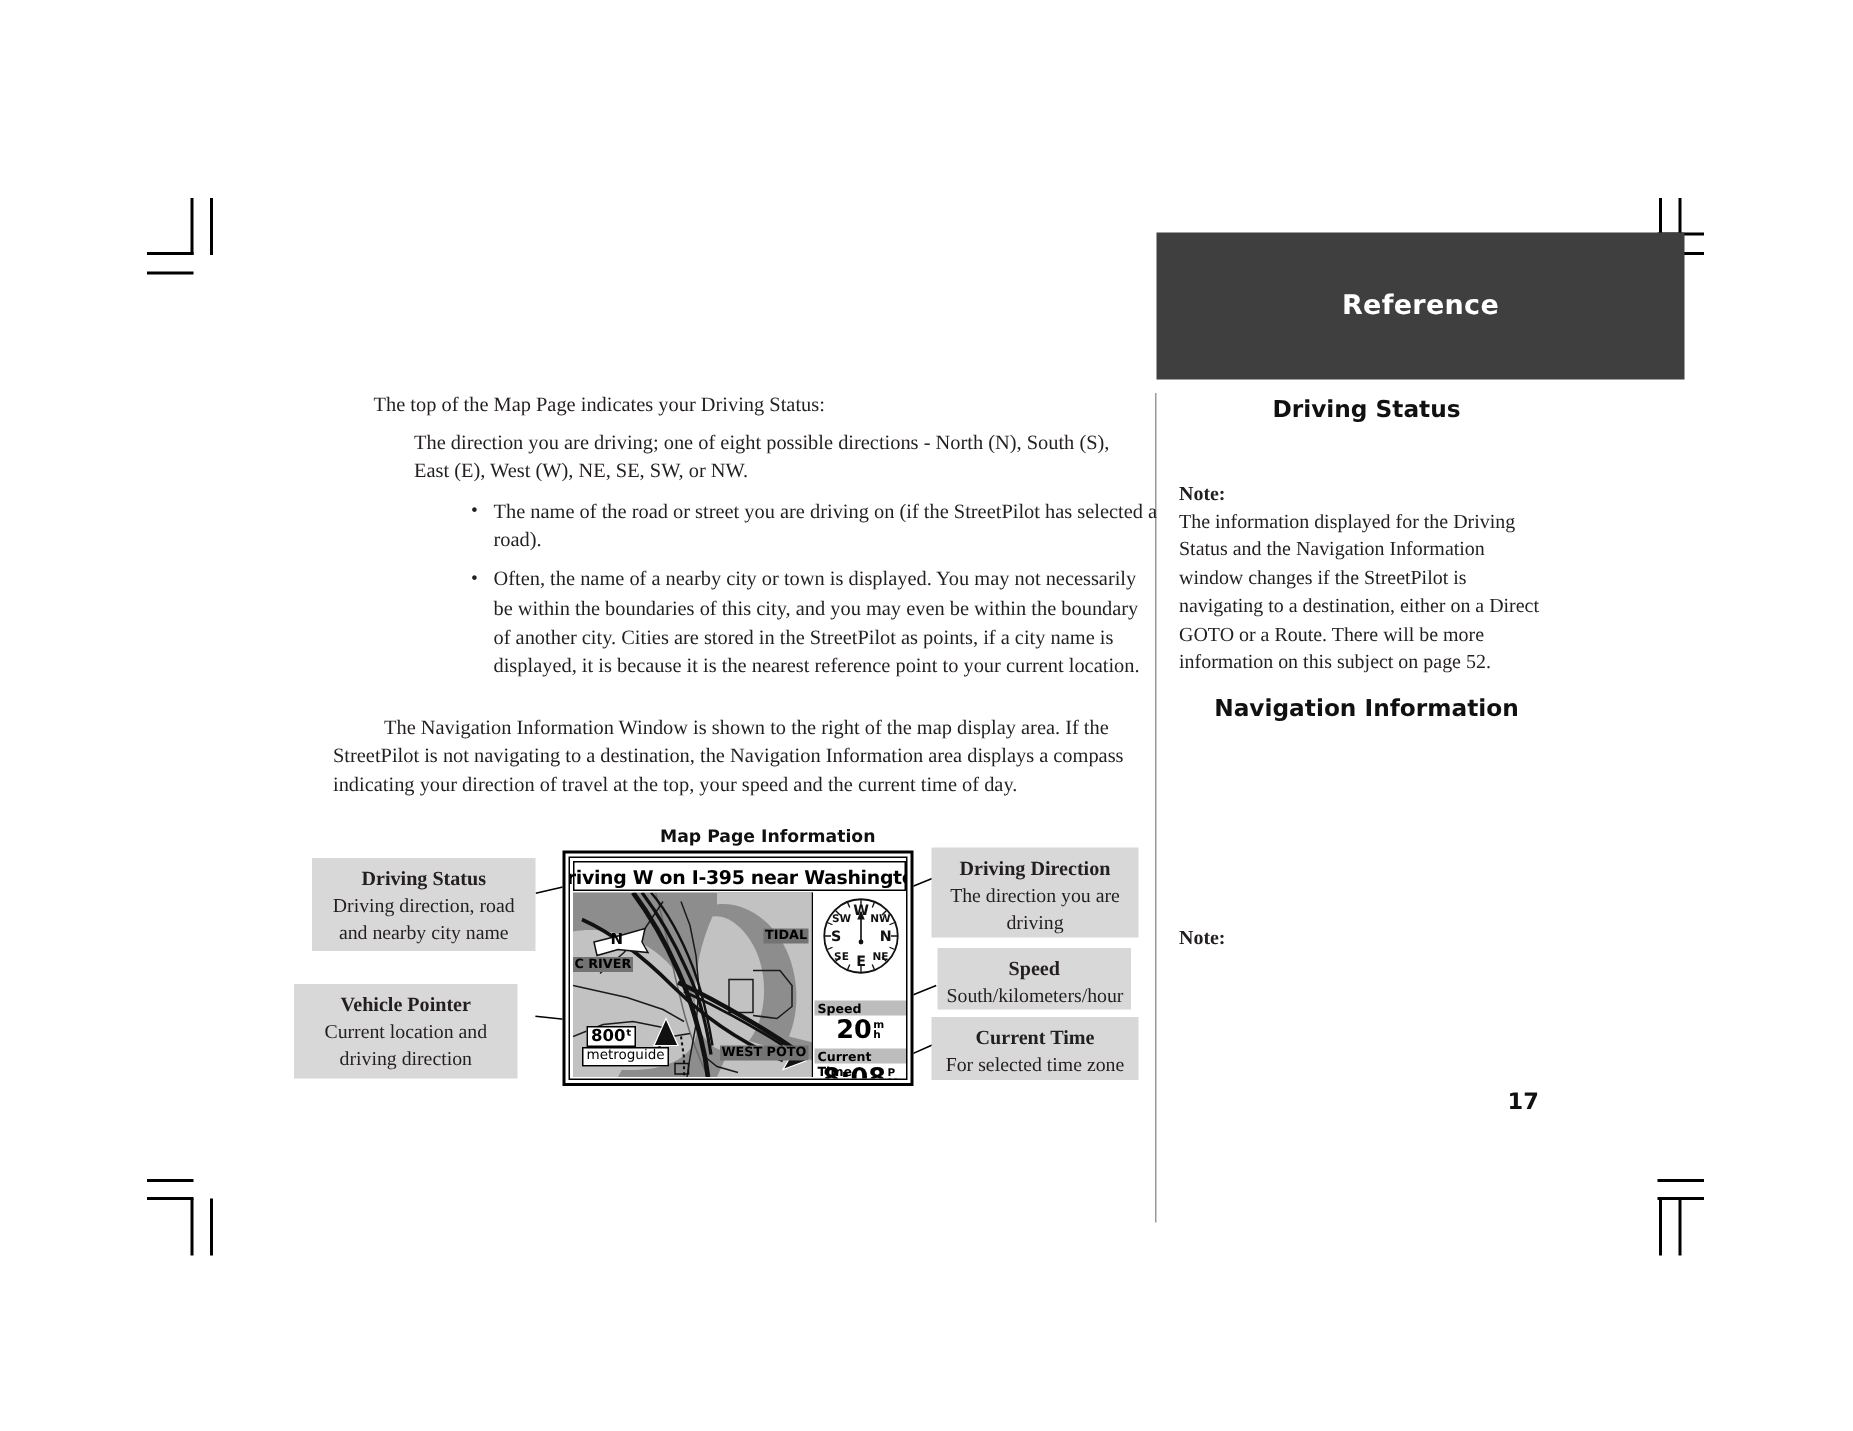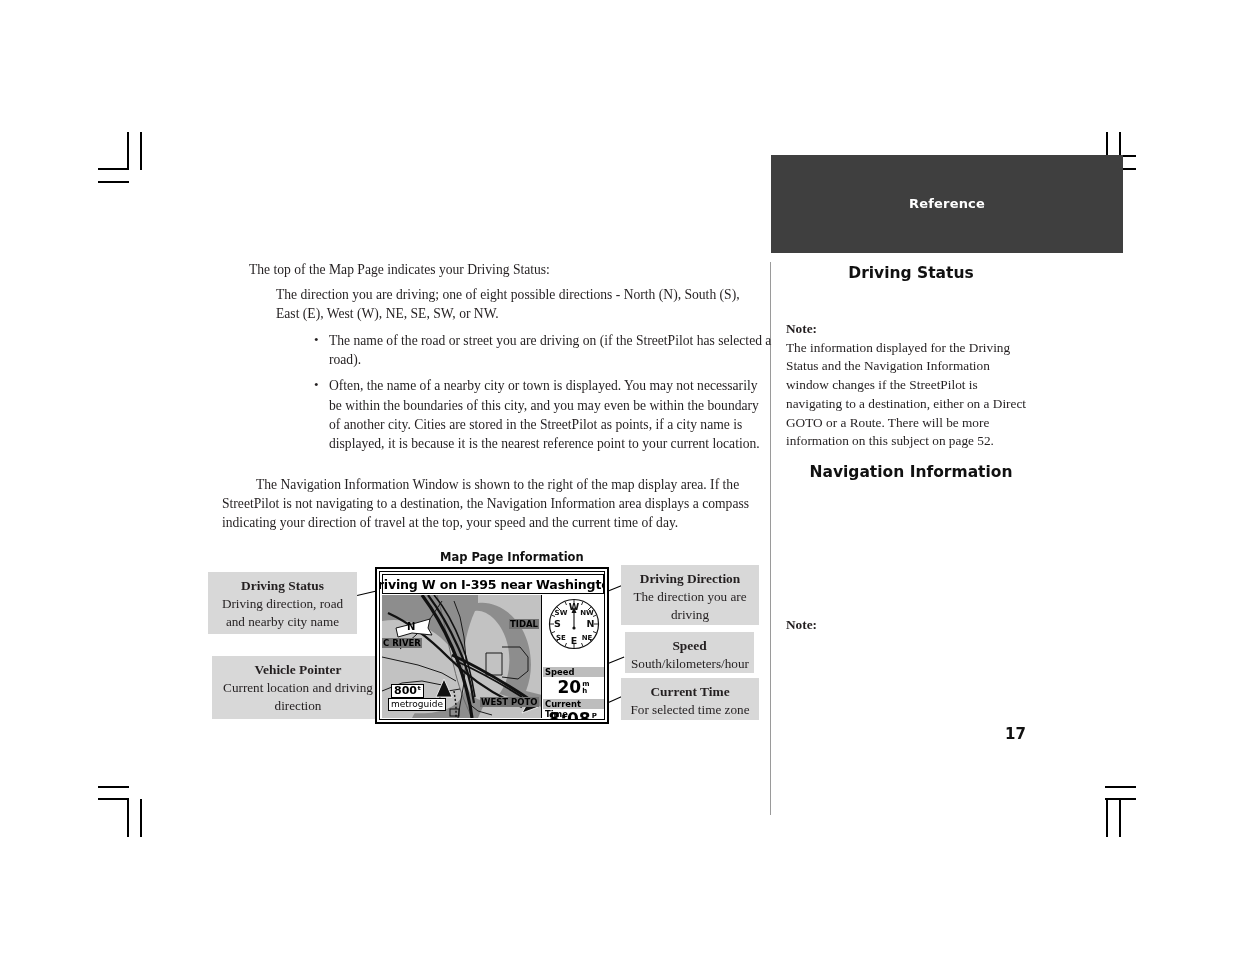"Reference" #ref-header .ref-title { font-size: 13px -> 18px }
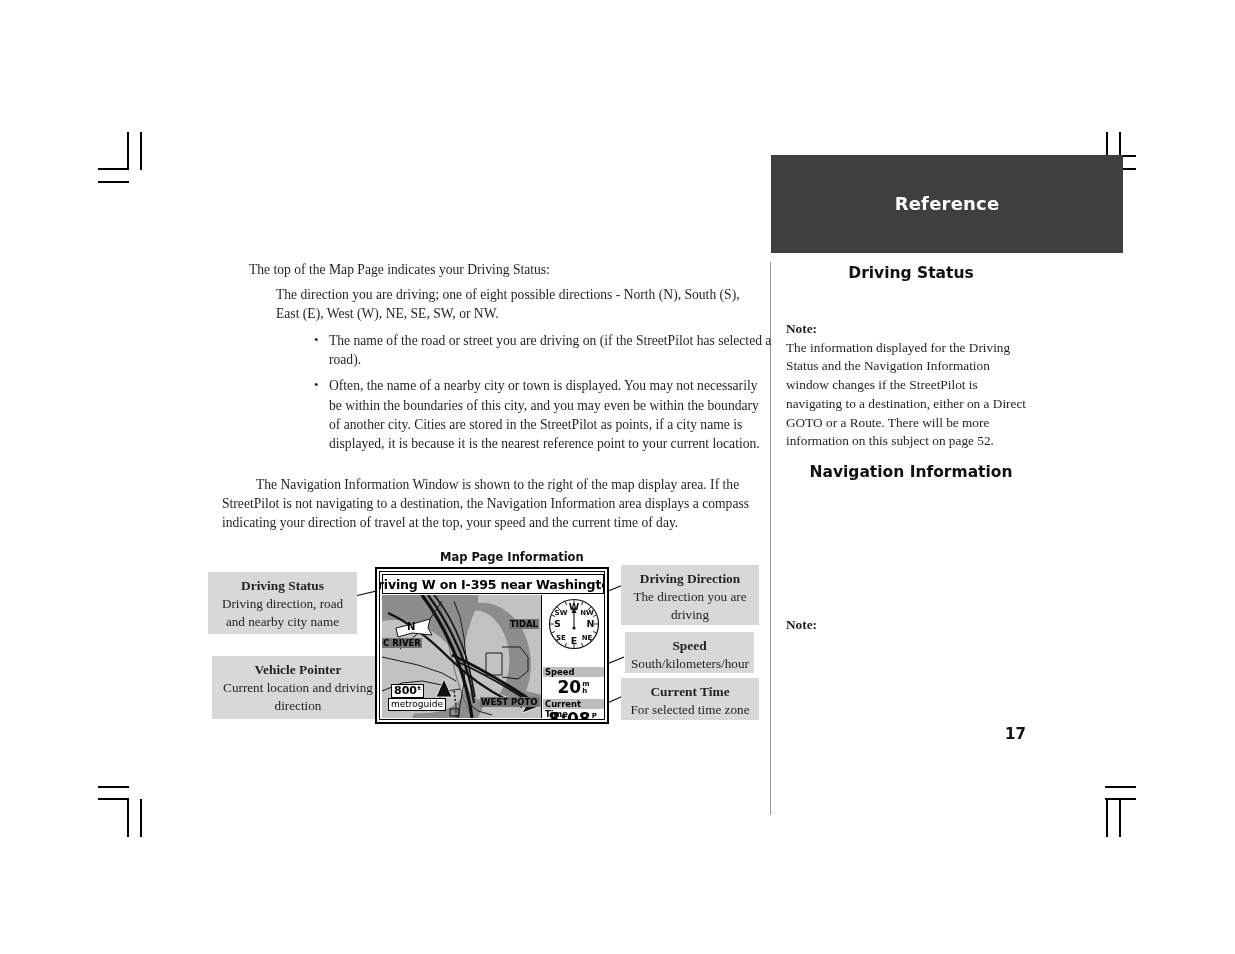"Vehicle Pointer" #co-vehicle-pointer { left: 212px -> 196px; width: 172px -> 149px }
